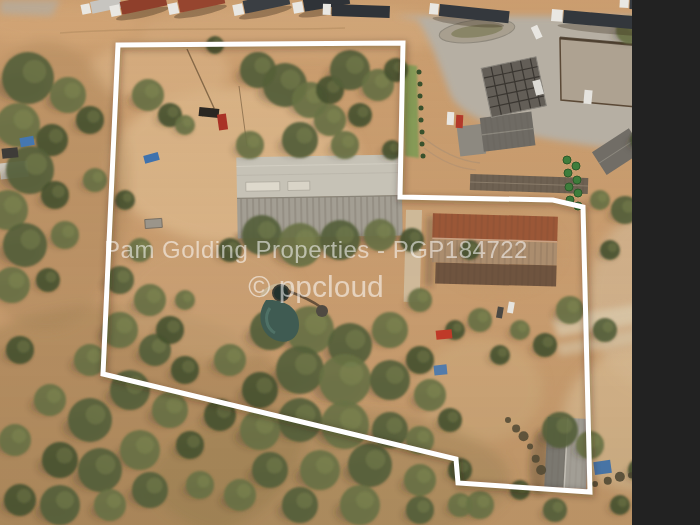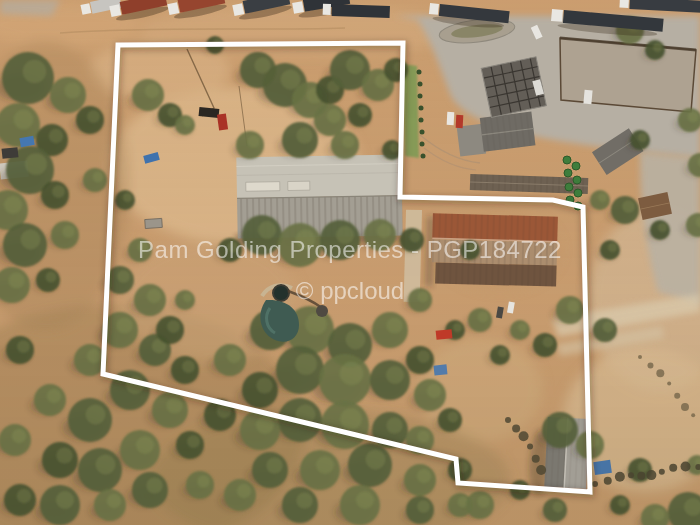"Pam Golding Properties - PGP184722" .stage { width: 700px -> 632px }
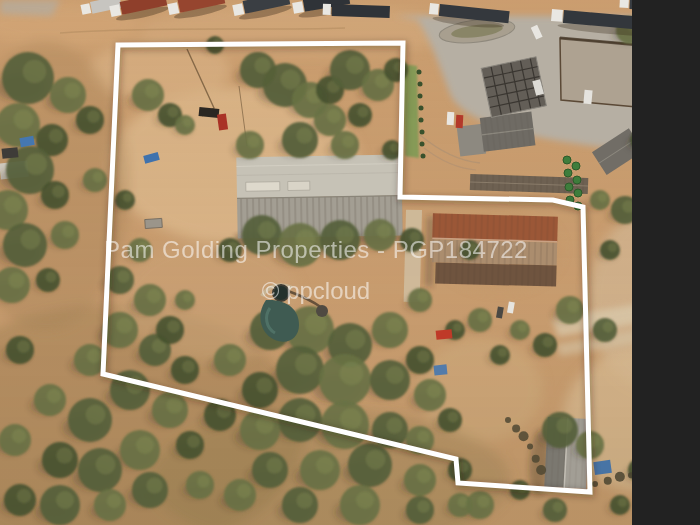"© ppcloud" .watermark .l2 { font-size: 24px -> 30px; margin-top: 17px -> 10px }
